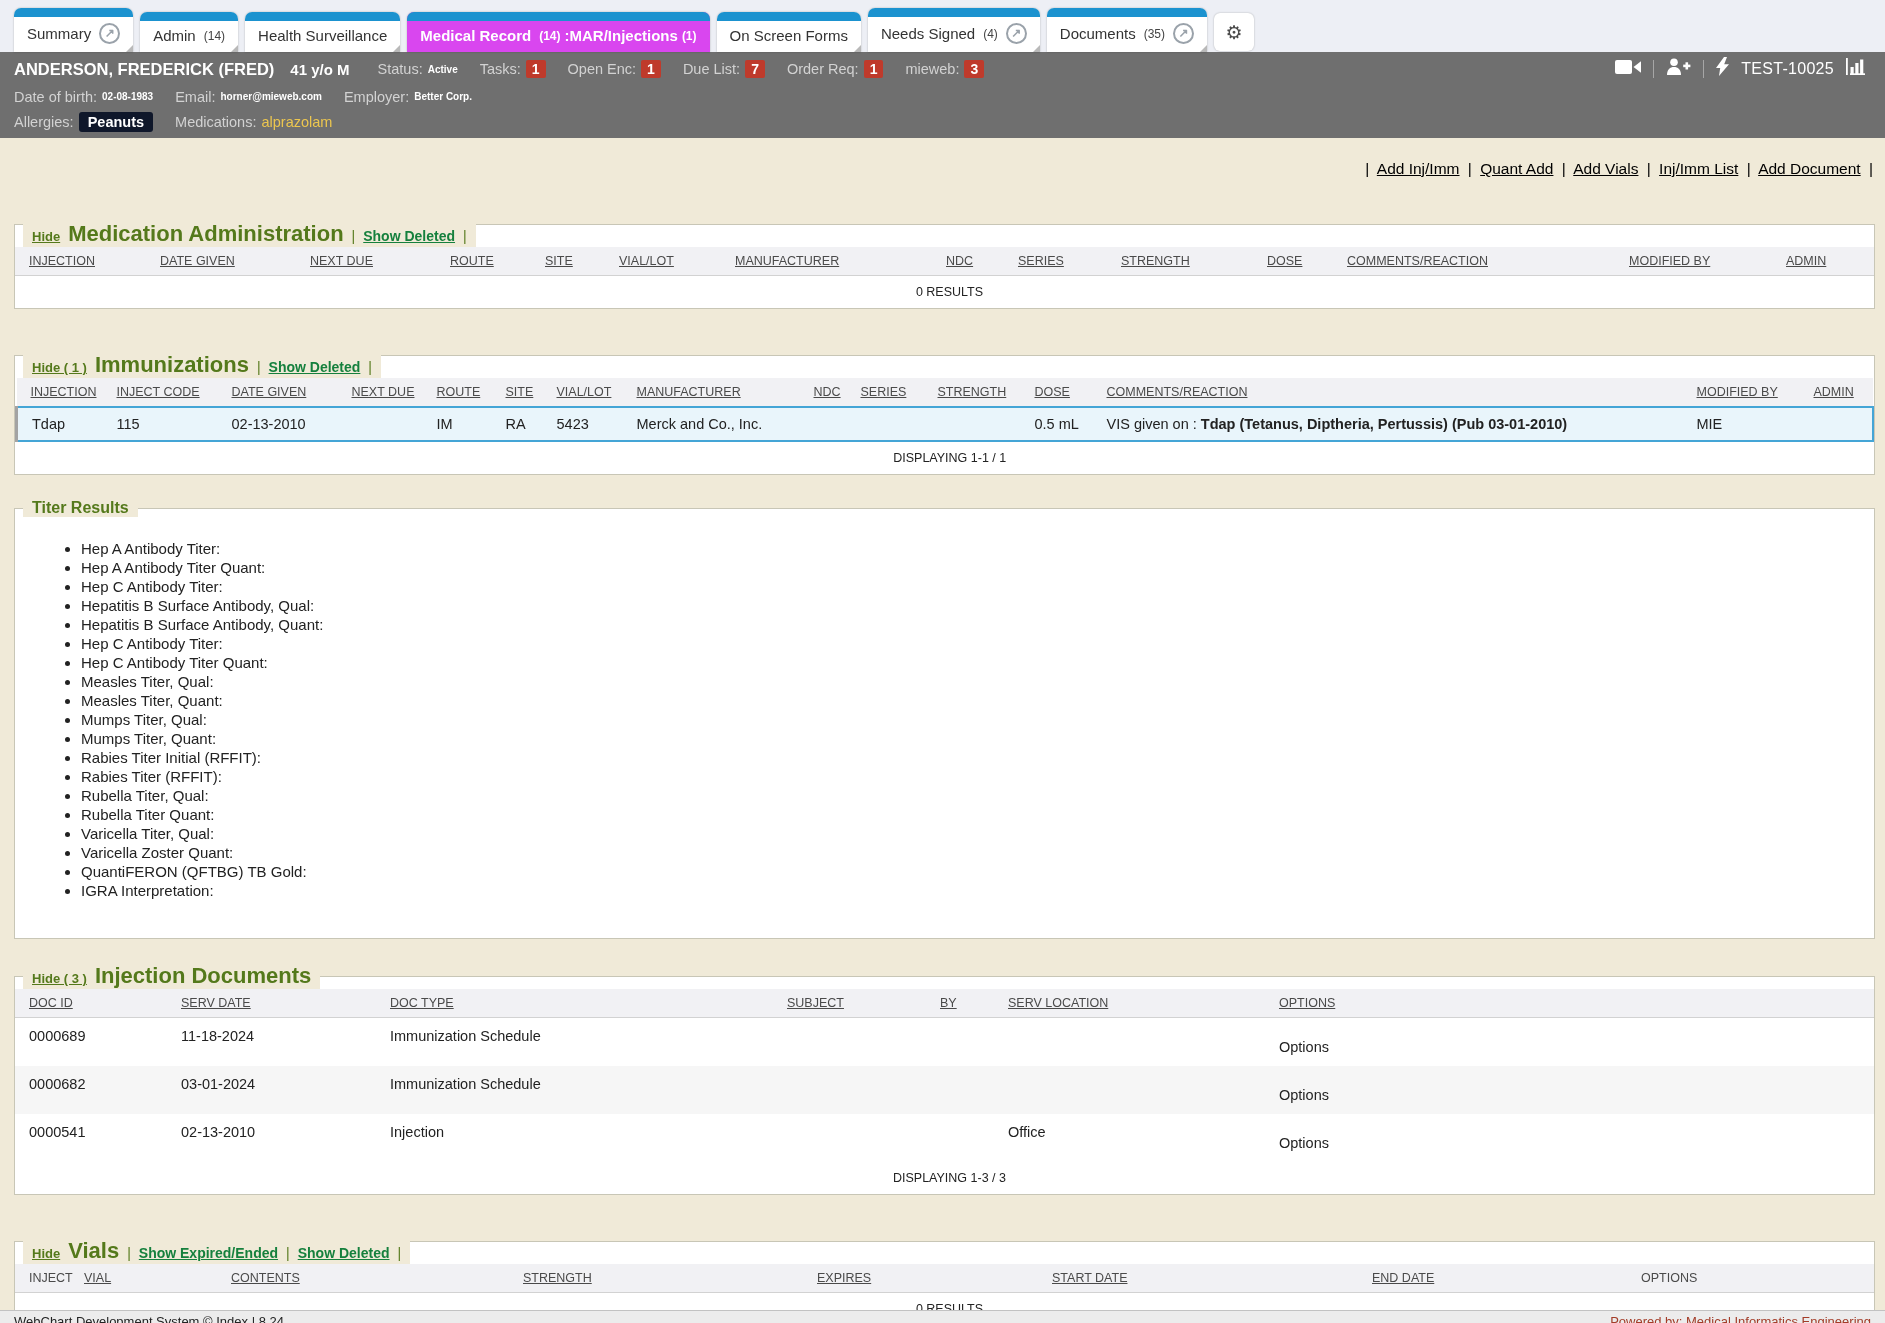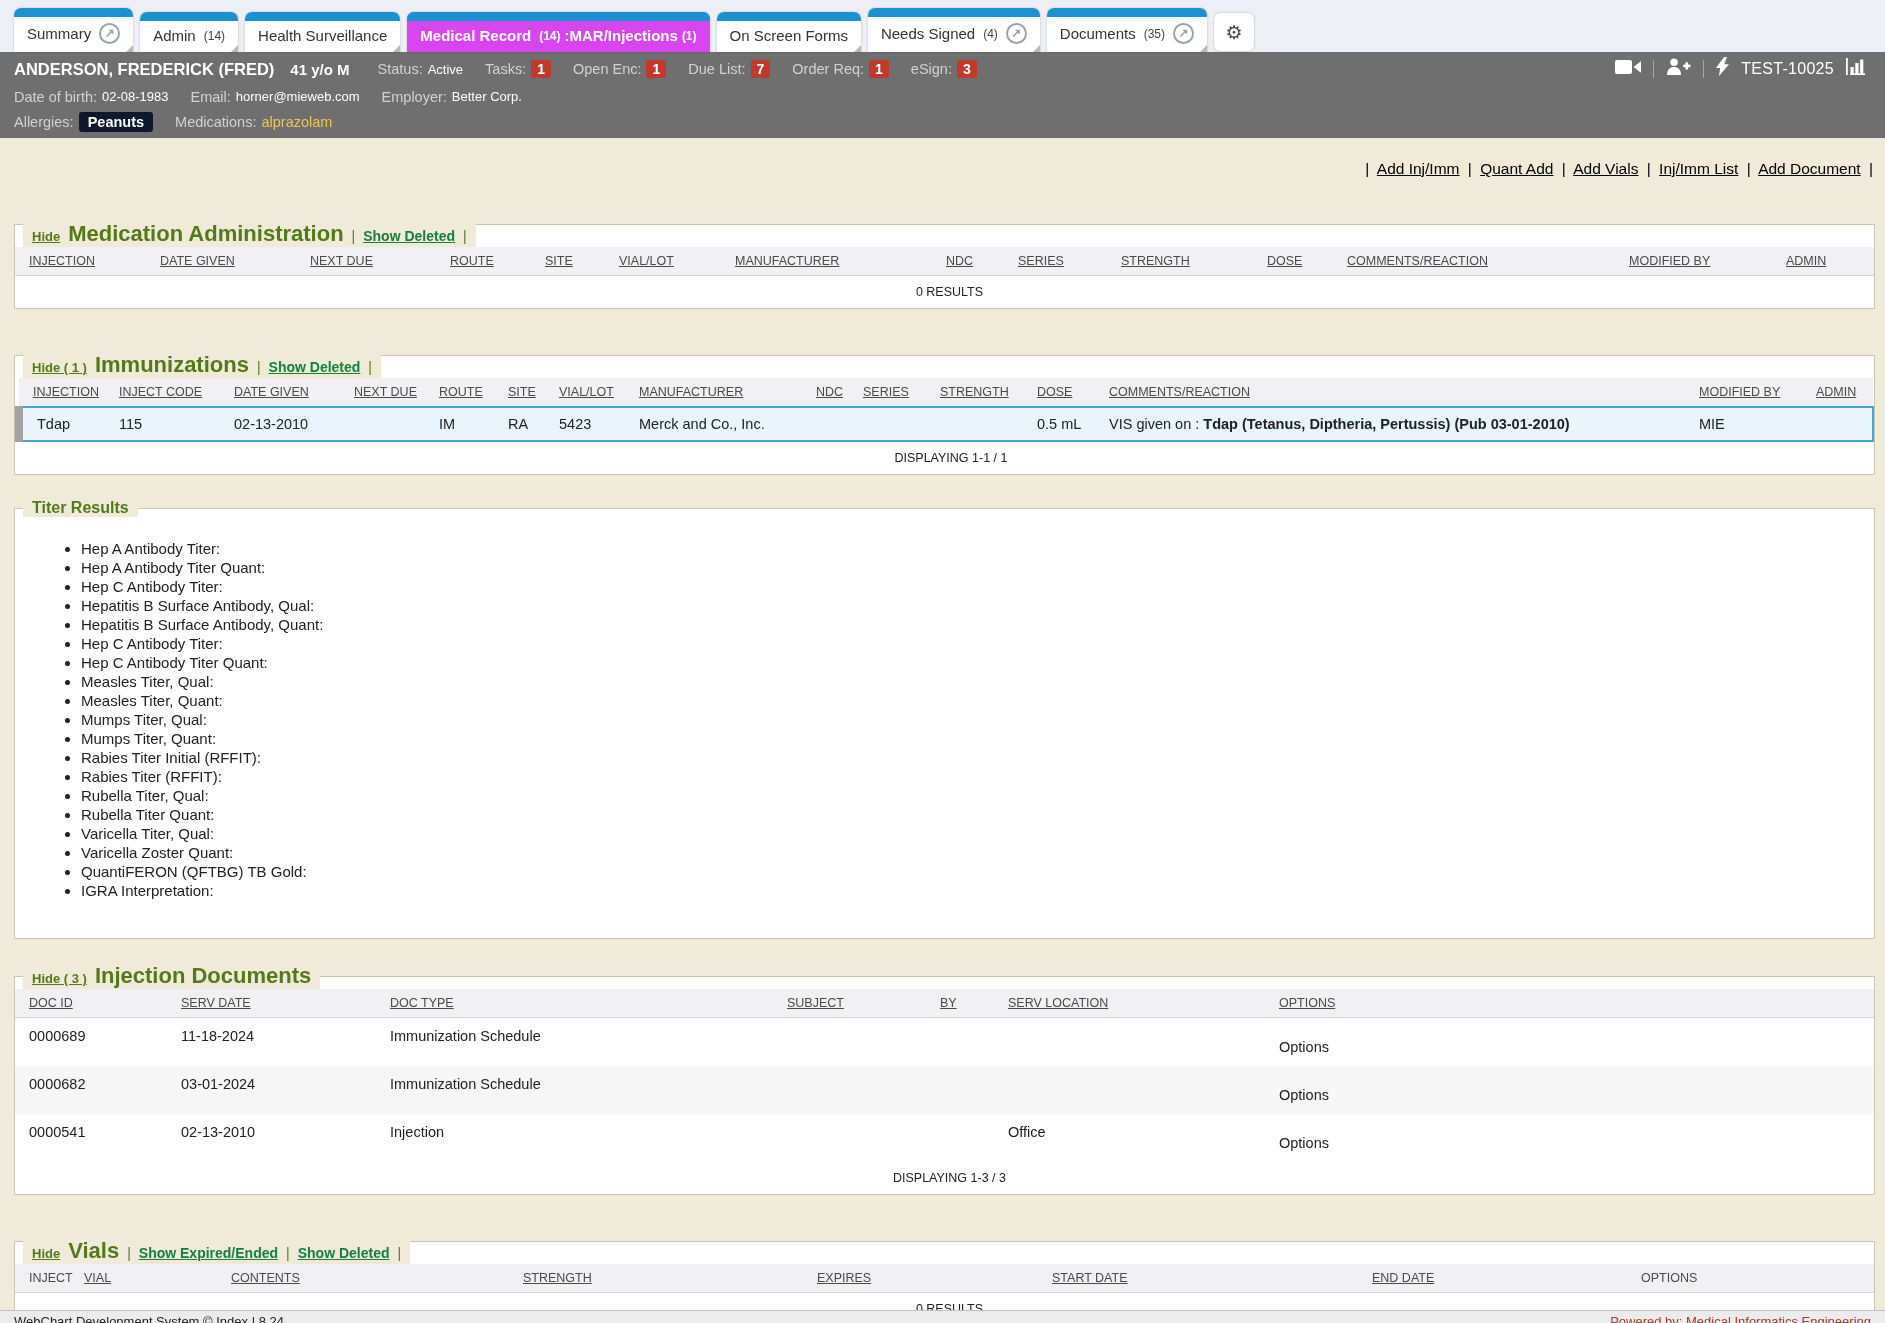"Active" .val { font-size: 13px -> 10px; font-weight: normal -> bold }
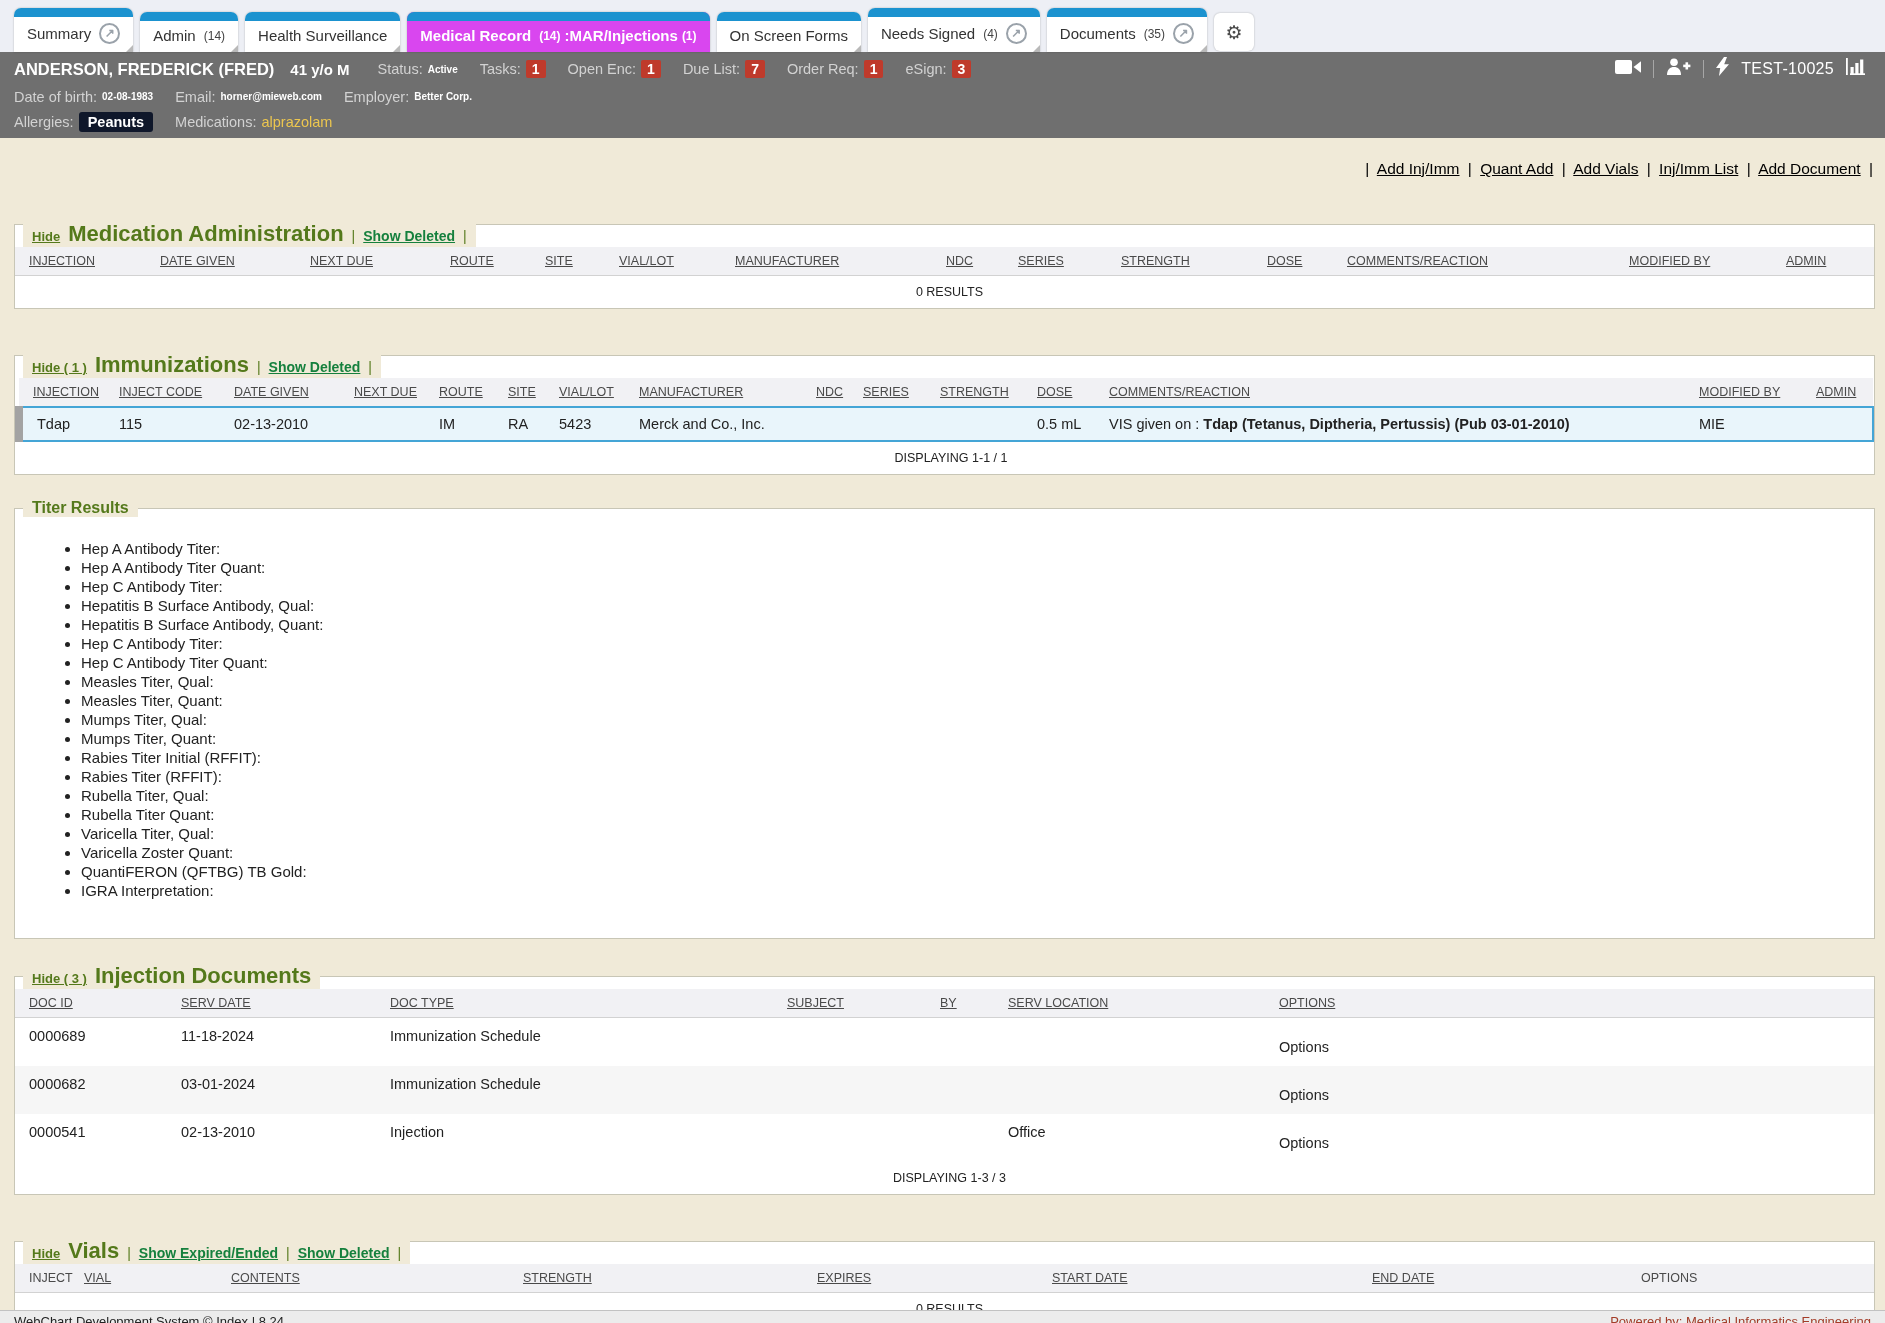"eSign:" span.lbl { text: eSign -> mieweb }
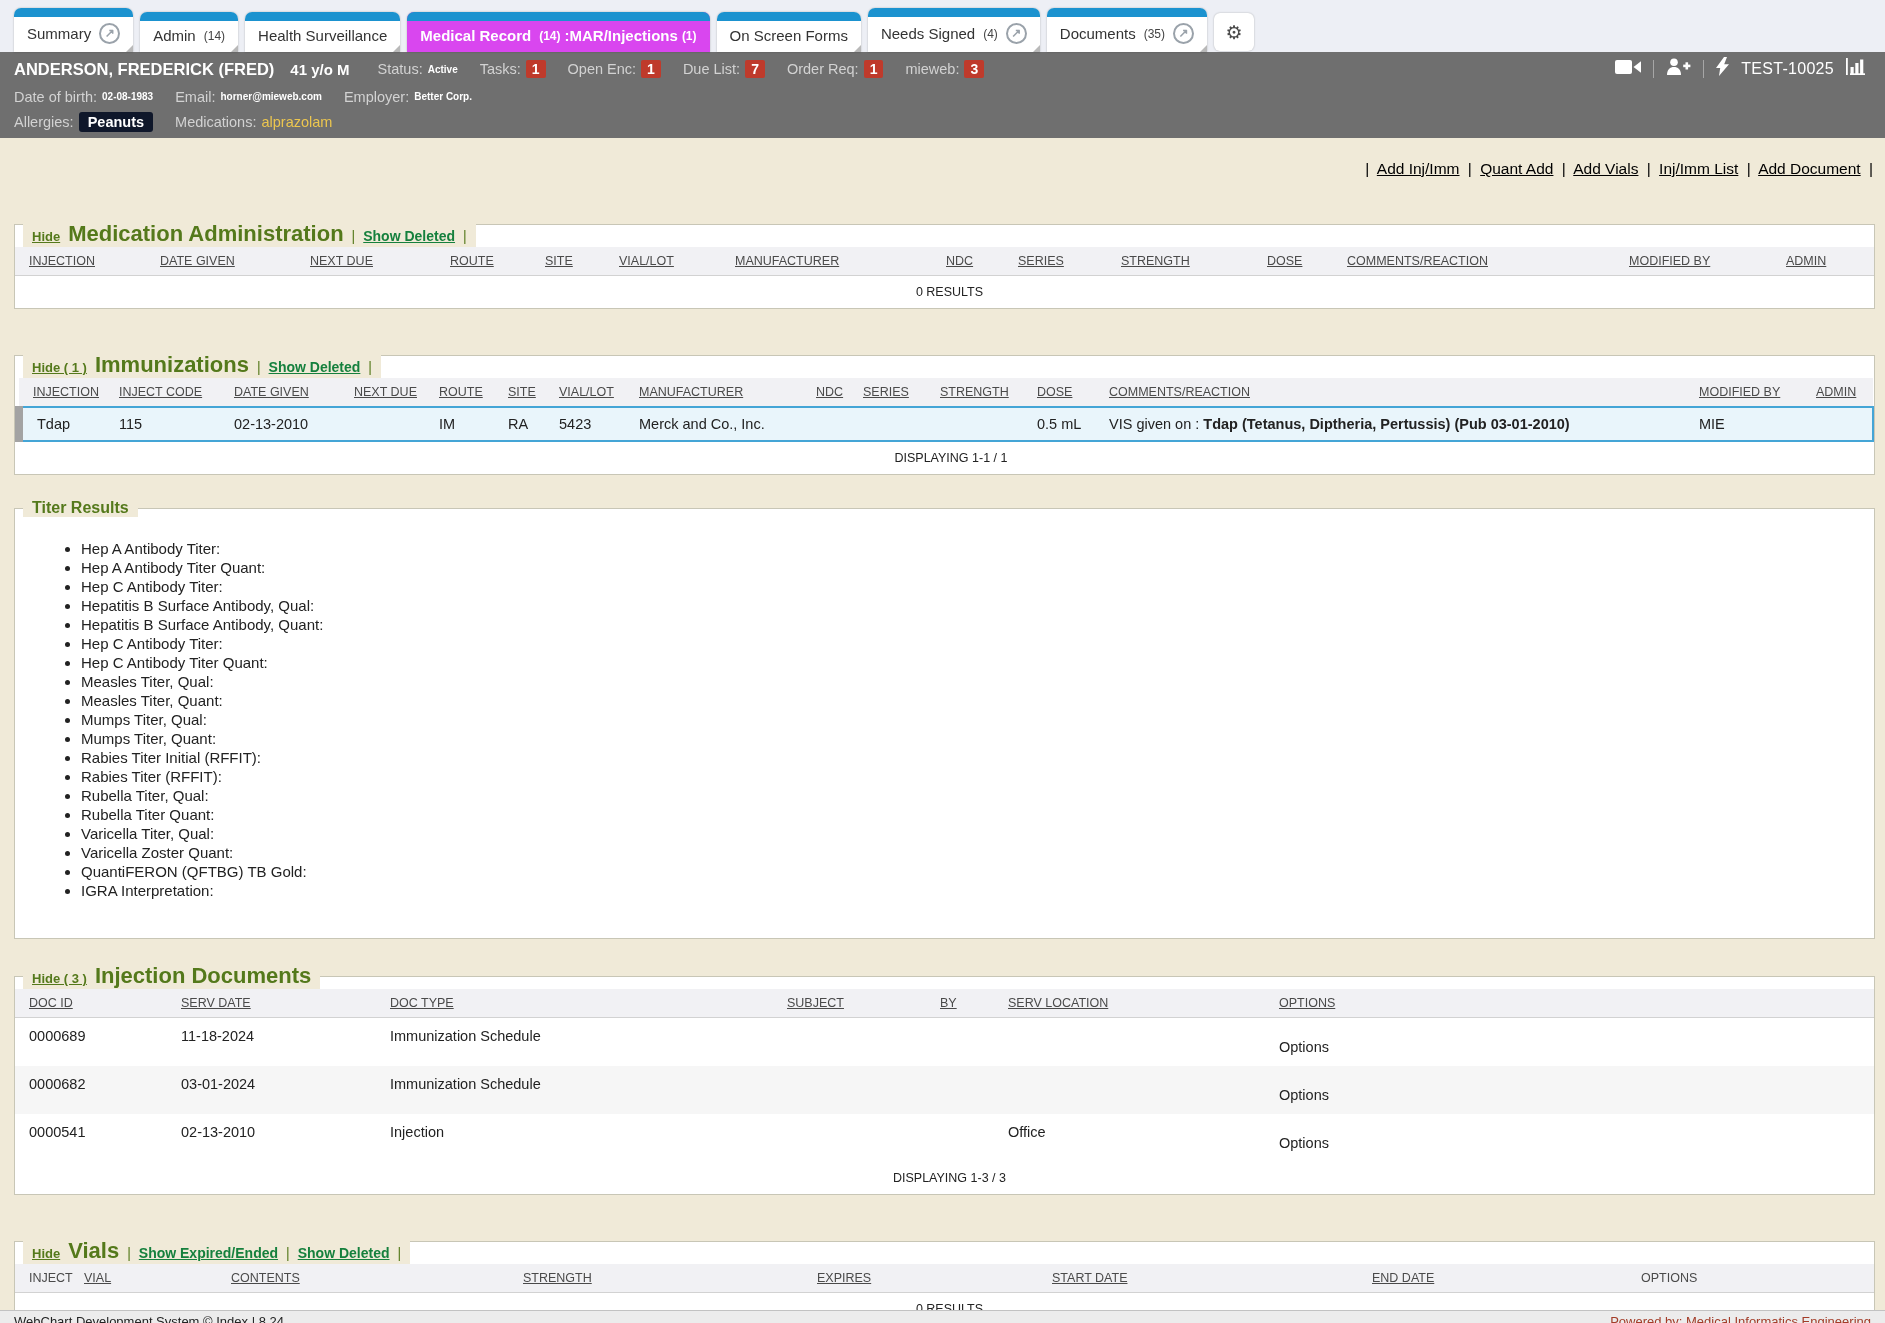"Tdap" tr.hl td:first-child { border-left: 8px solid #a3a3a3 -> 3px solid #a3a3a3 }
